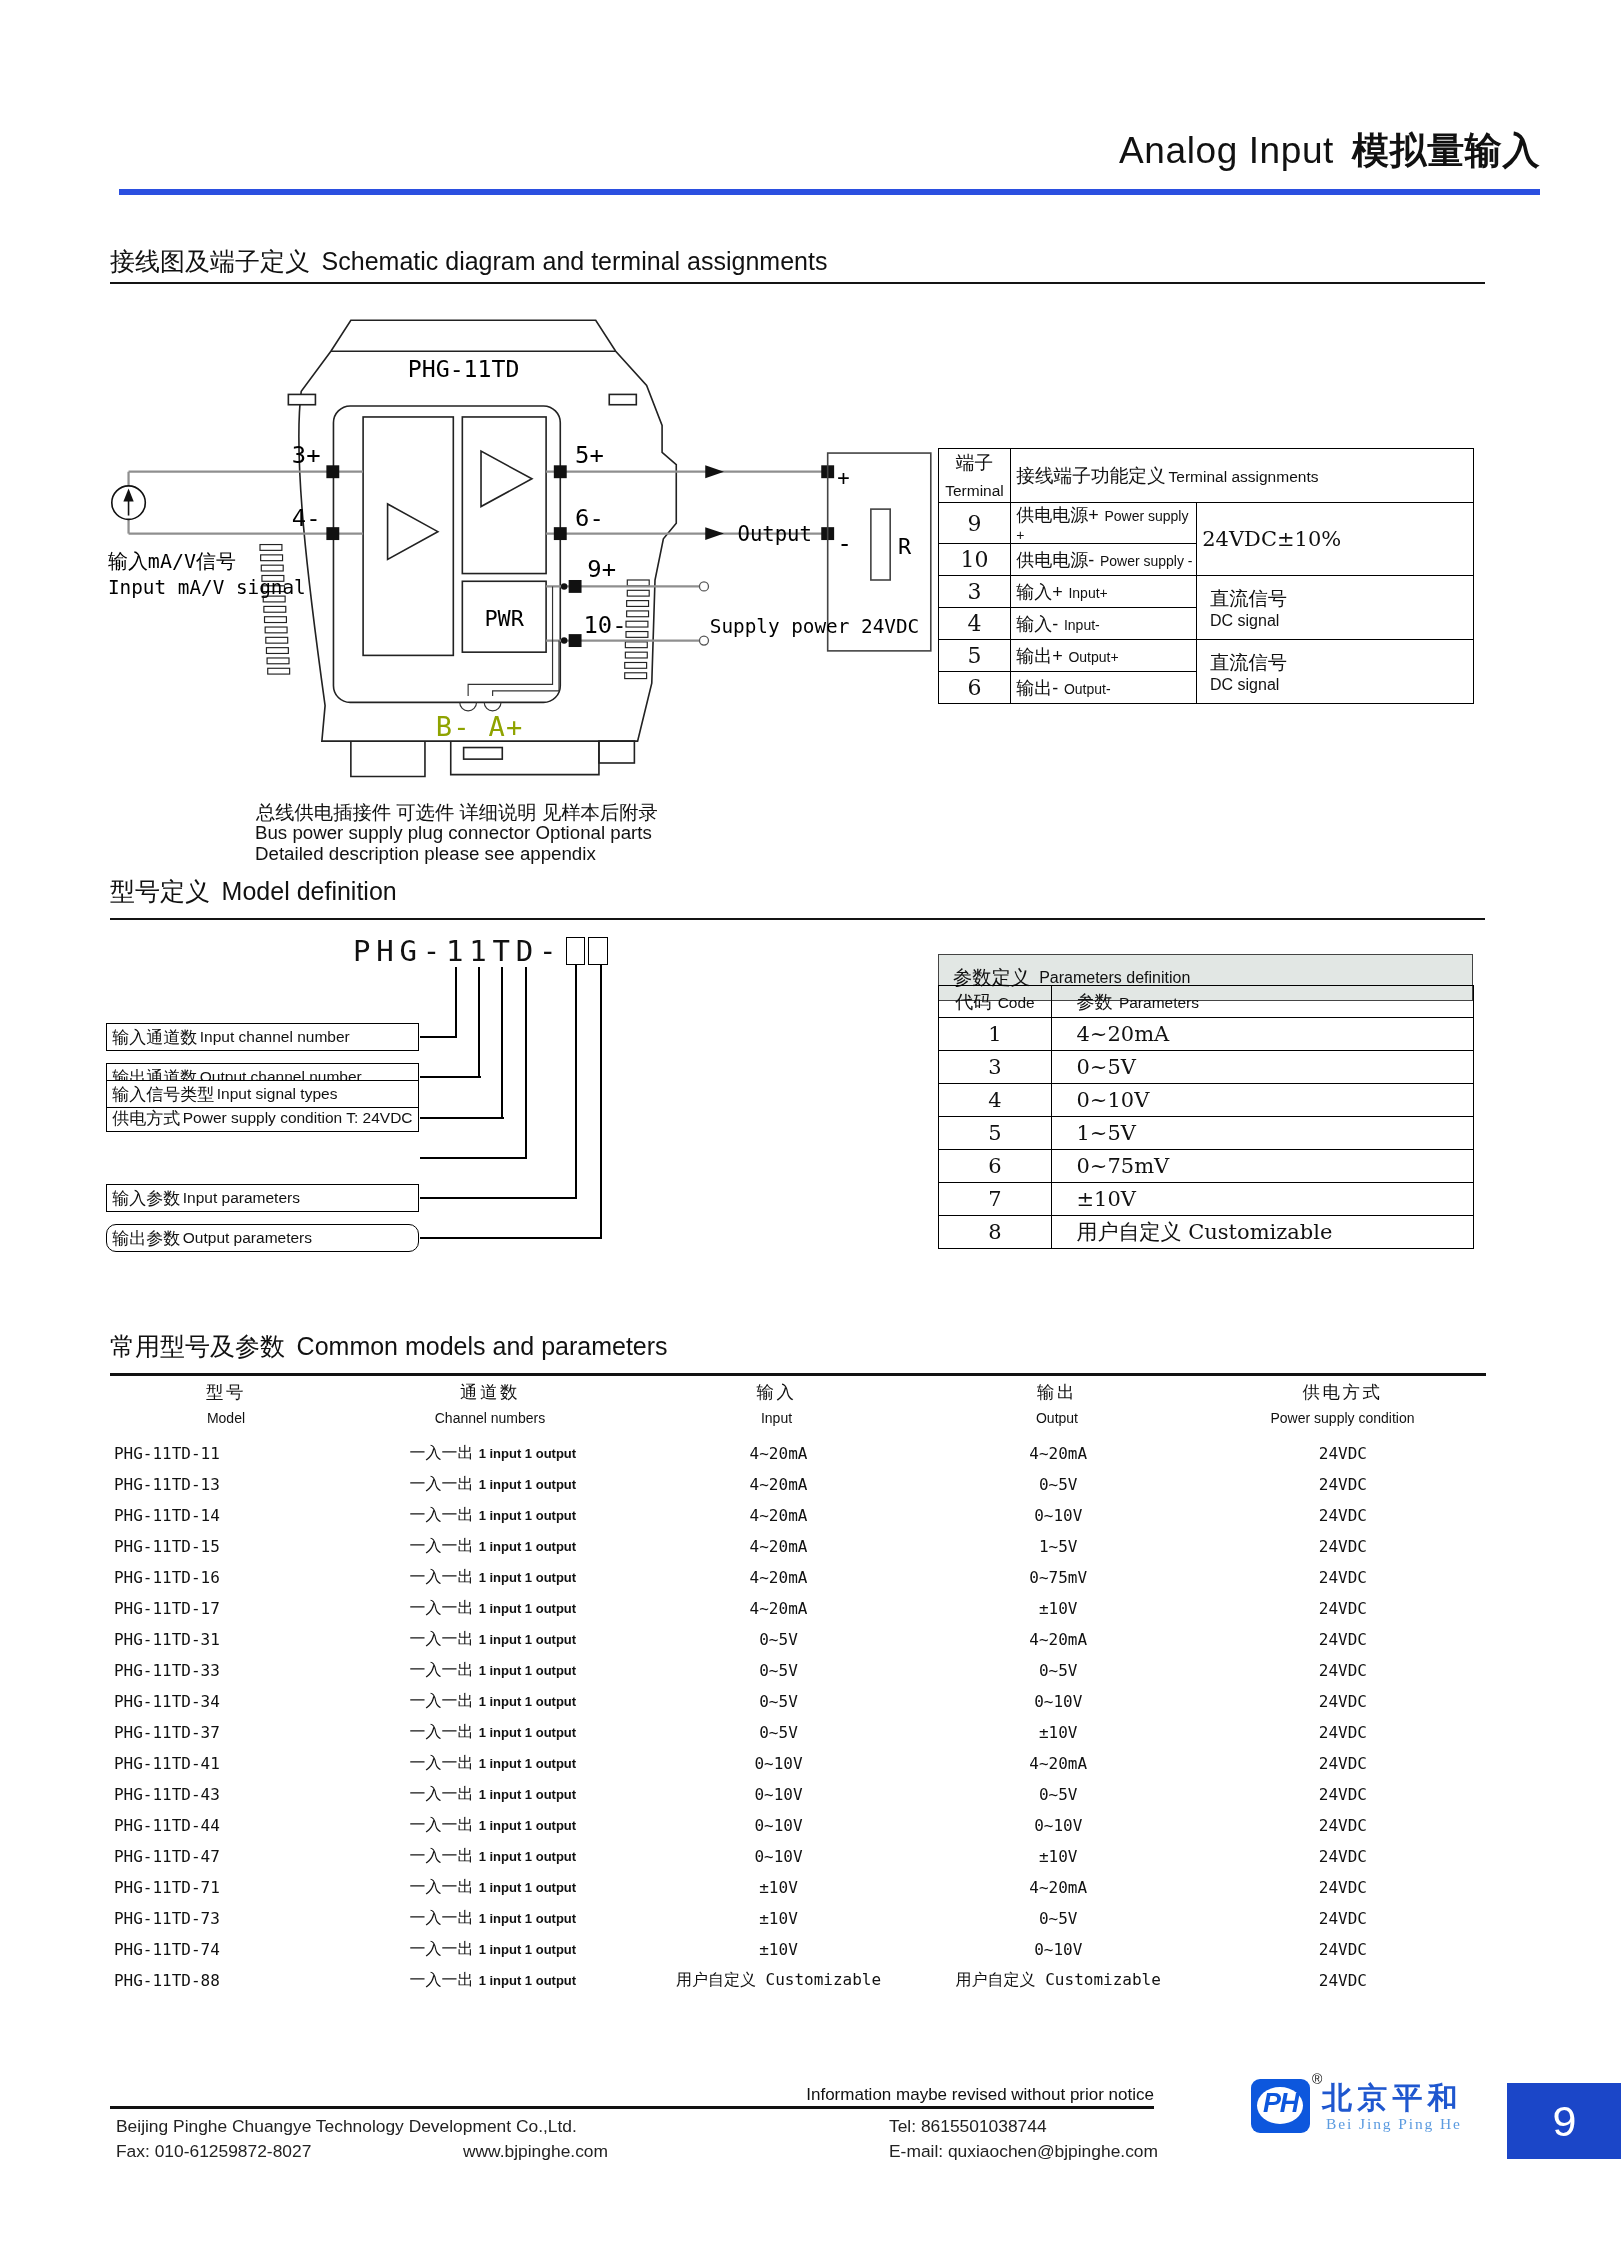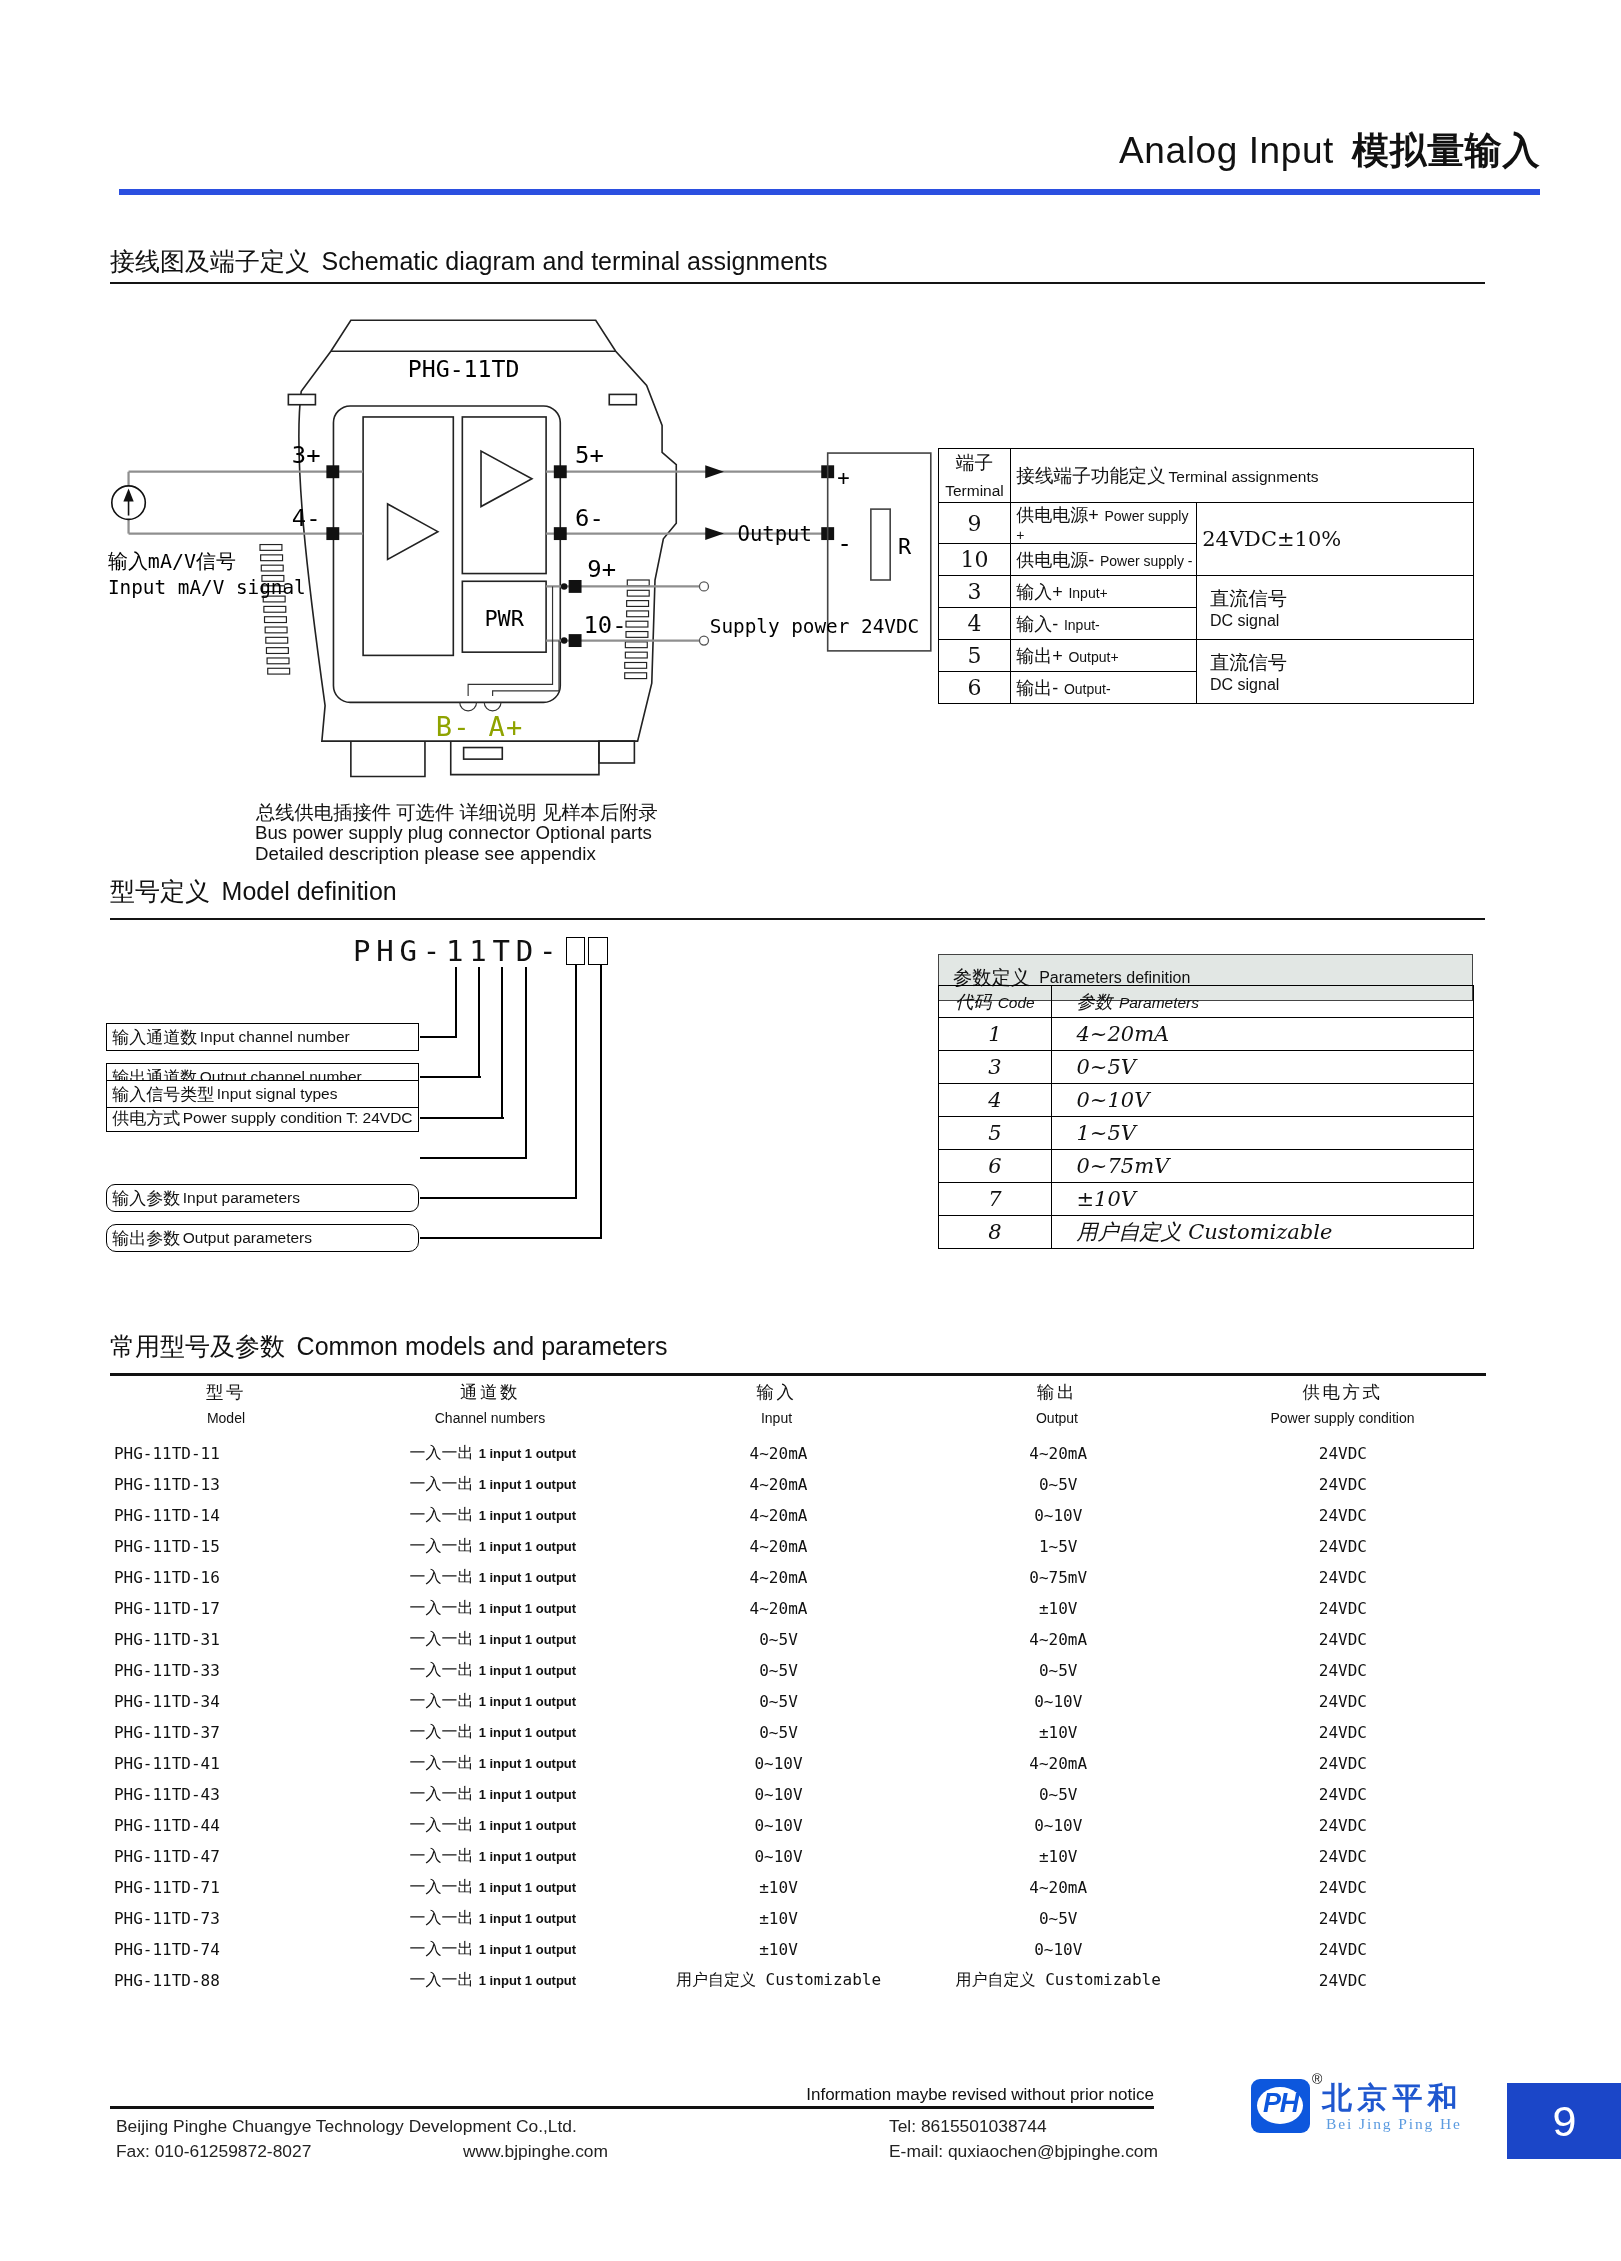"代码 Code" table.ptab { font-style: italic -> none }
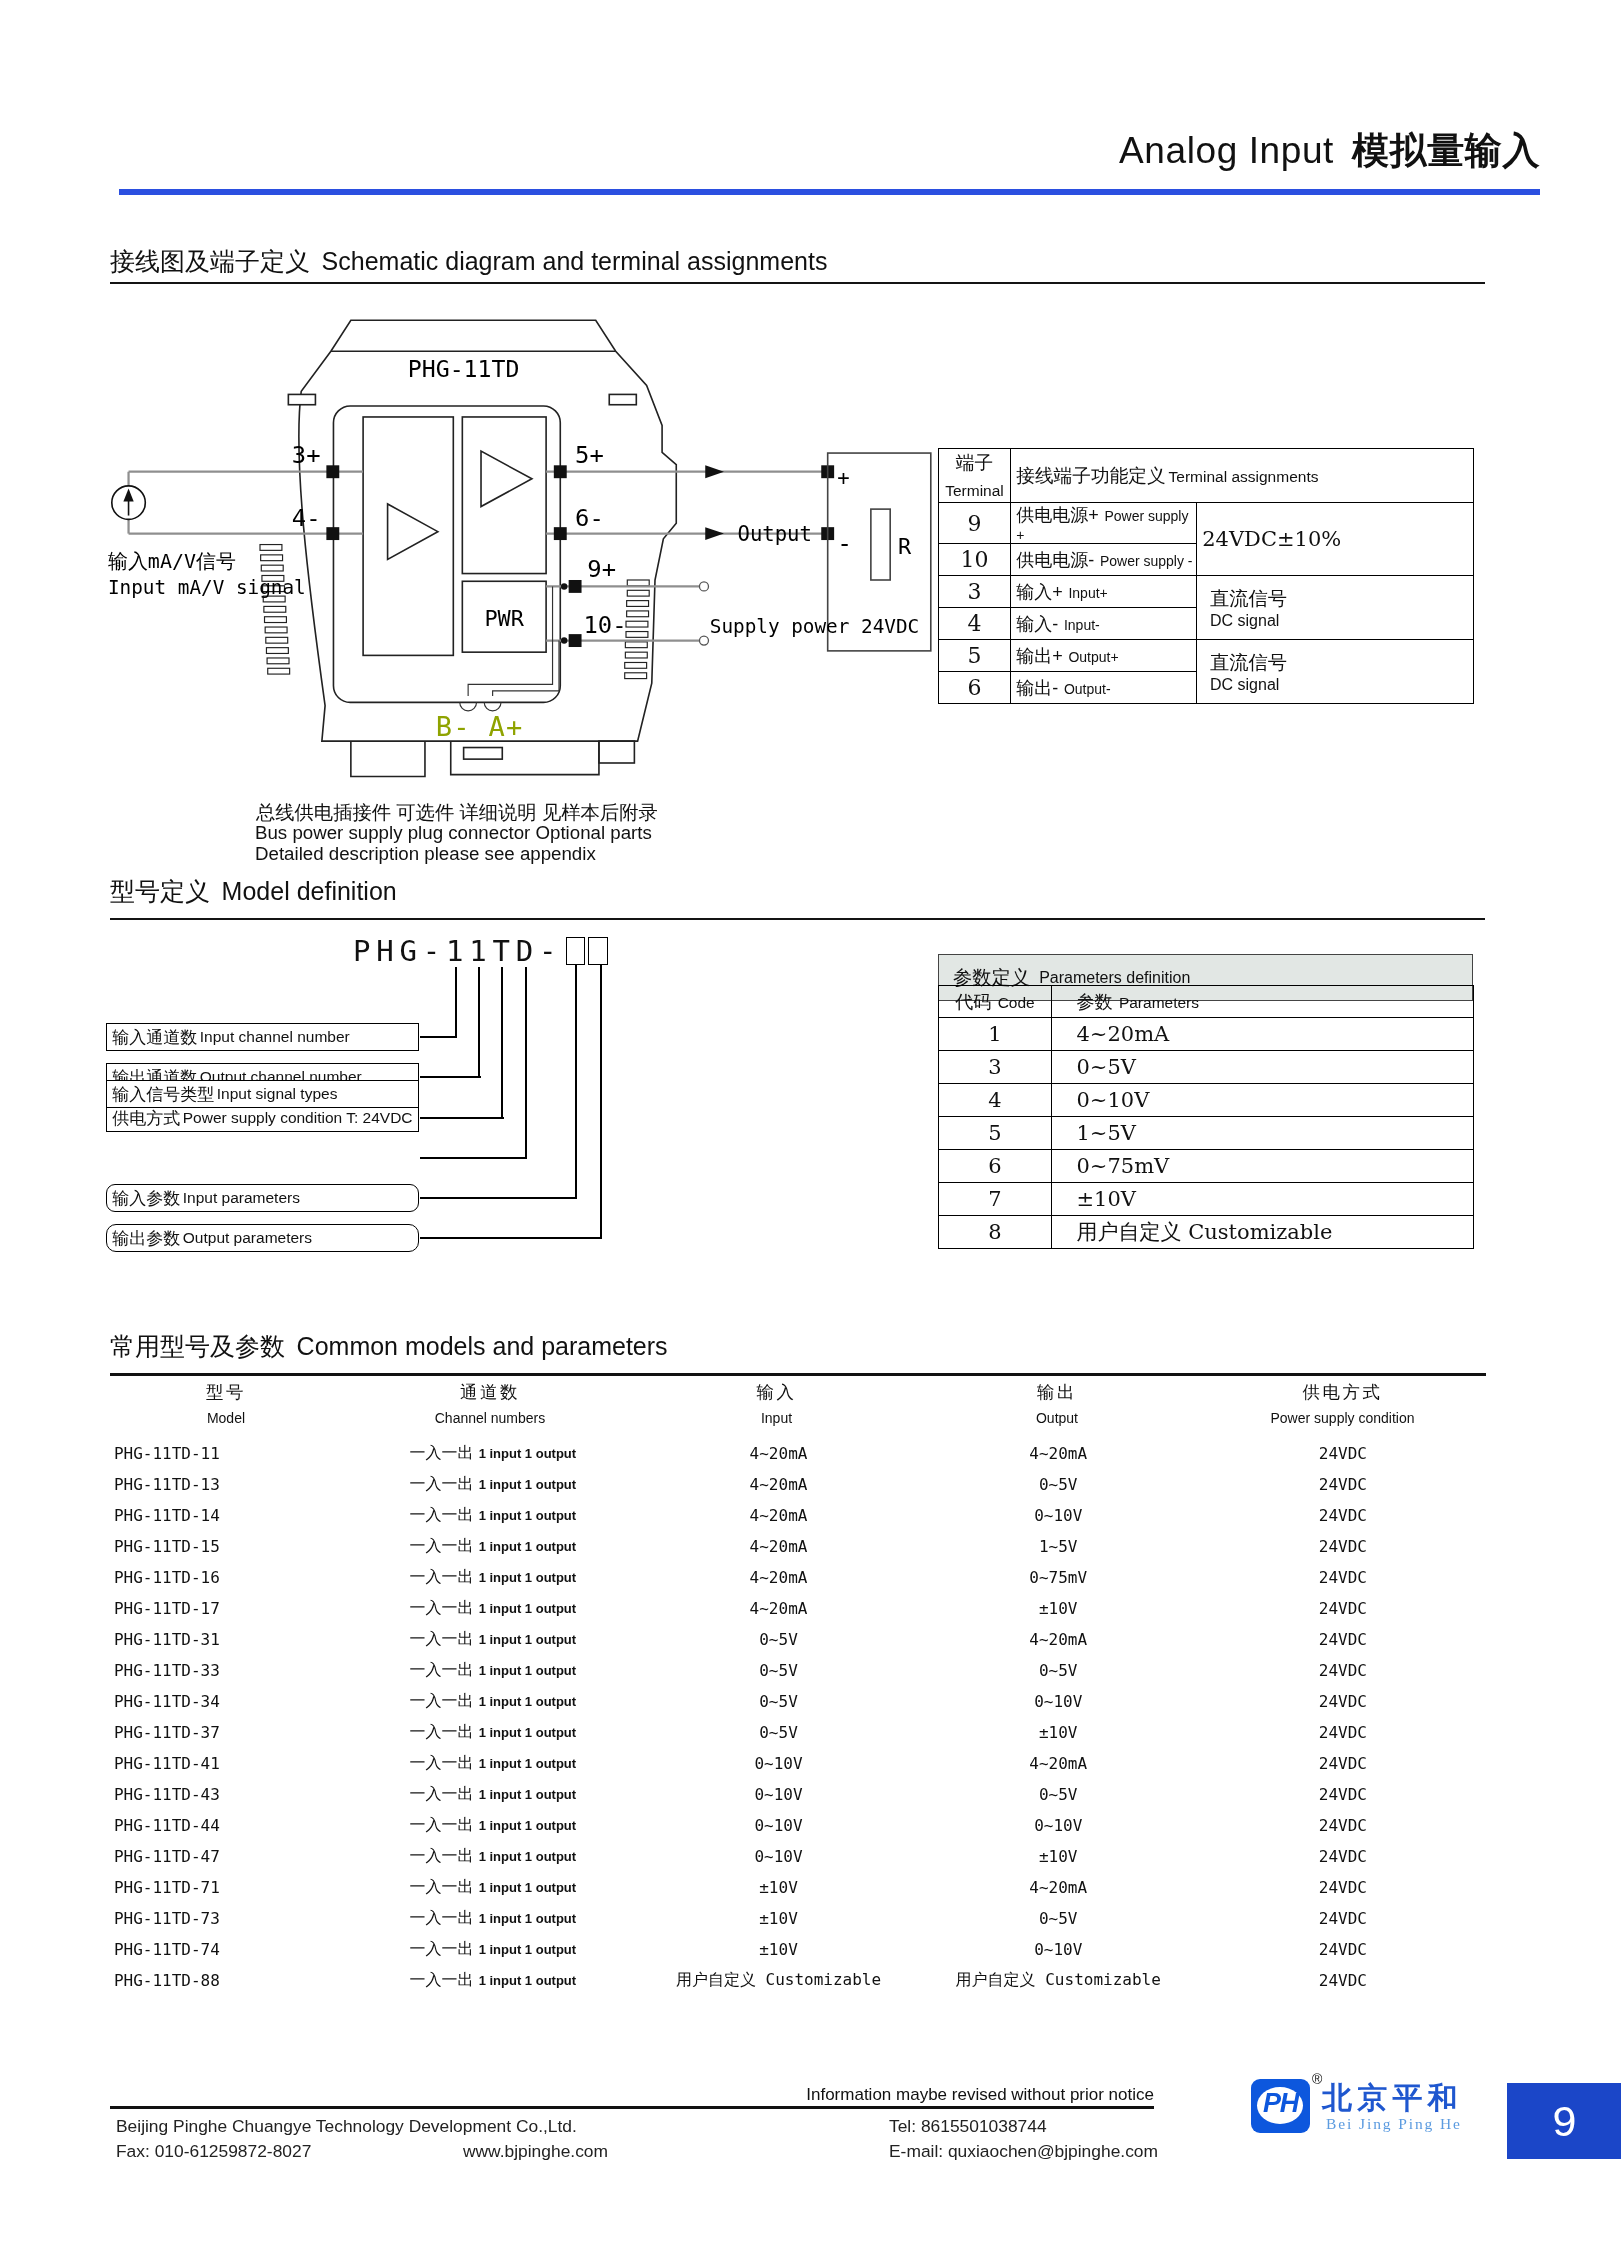"输入参数" div.abs { border-radius: 9px -> none }
